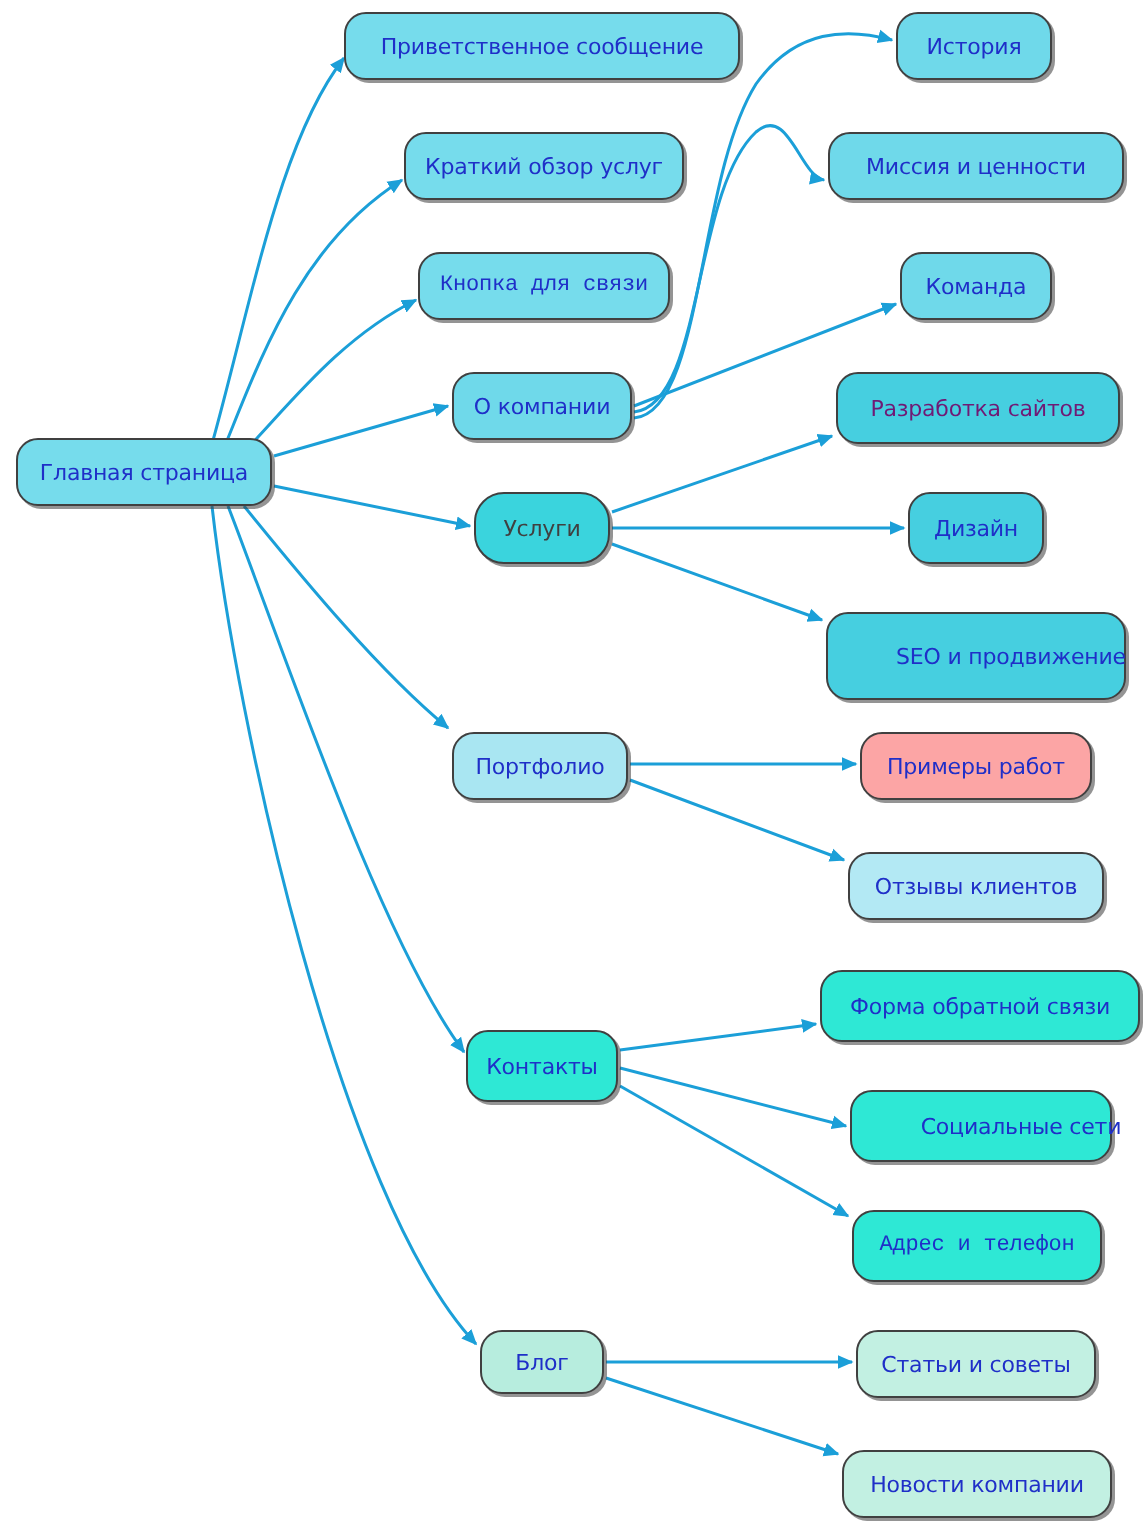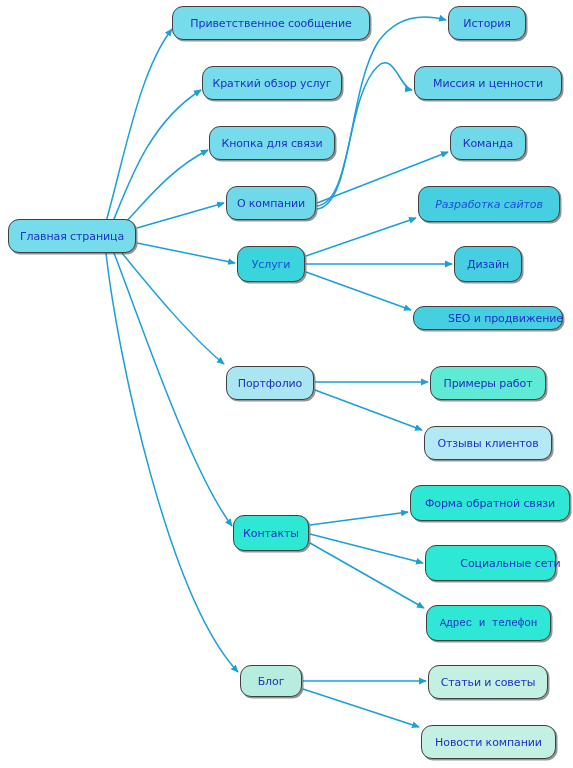"Кнопка для связи" div.node { font-family: none -> Liberation Mono, monospace }
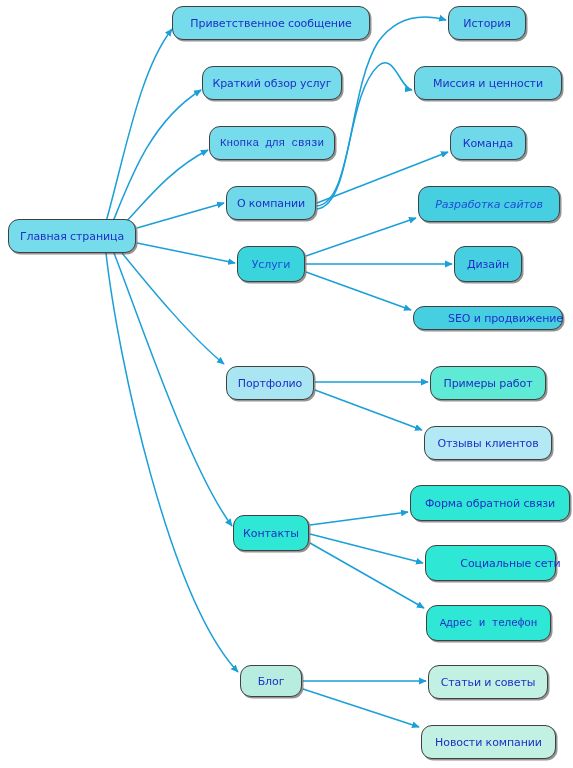"Разработка сайтов" div.node { color: #1d4ed8 -> #701a75; font-style: italic -> none }
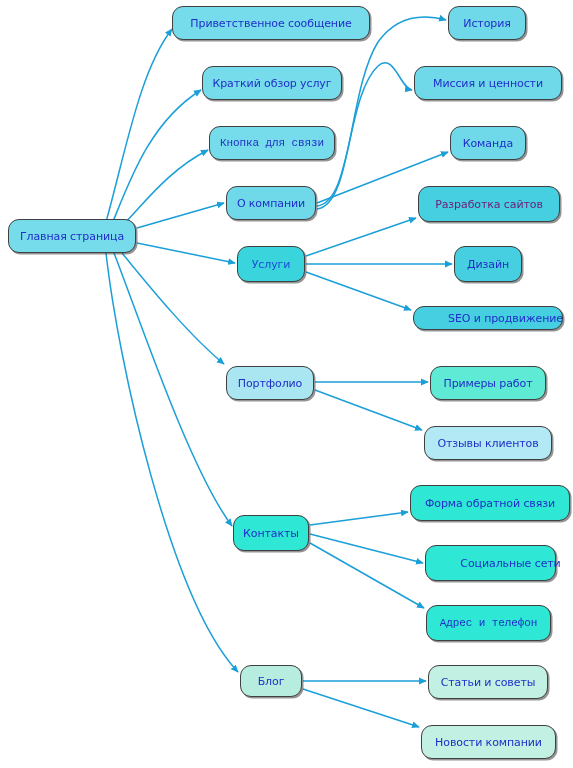"Услуги" div.node { border-radius: none -> 15px; color: #1d4ed8 -> #404040 }
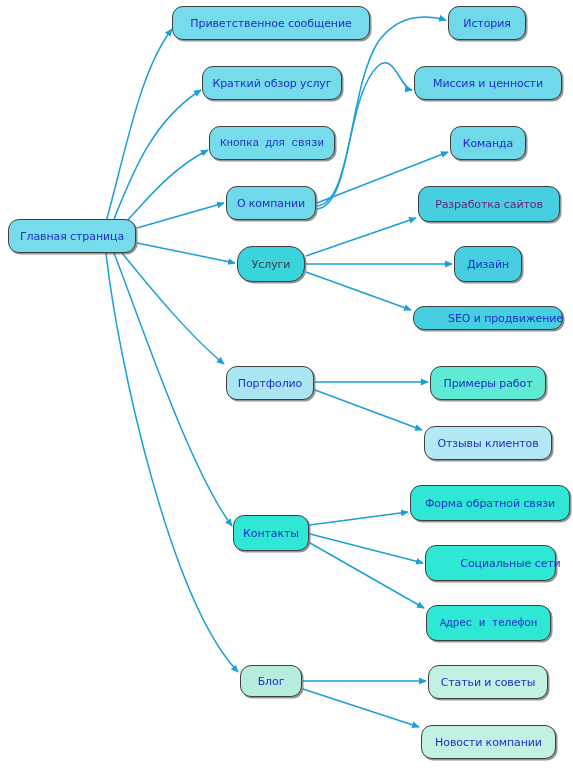"SEO и продвижение" div.node { height: 24px -> 44px }
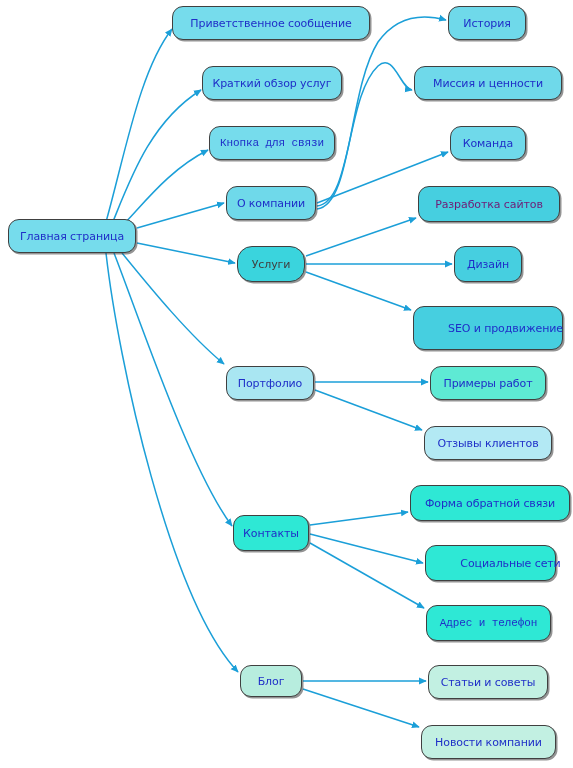"Примеры работ" div.node { background: #5eead4 -> #fca5a5 }
